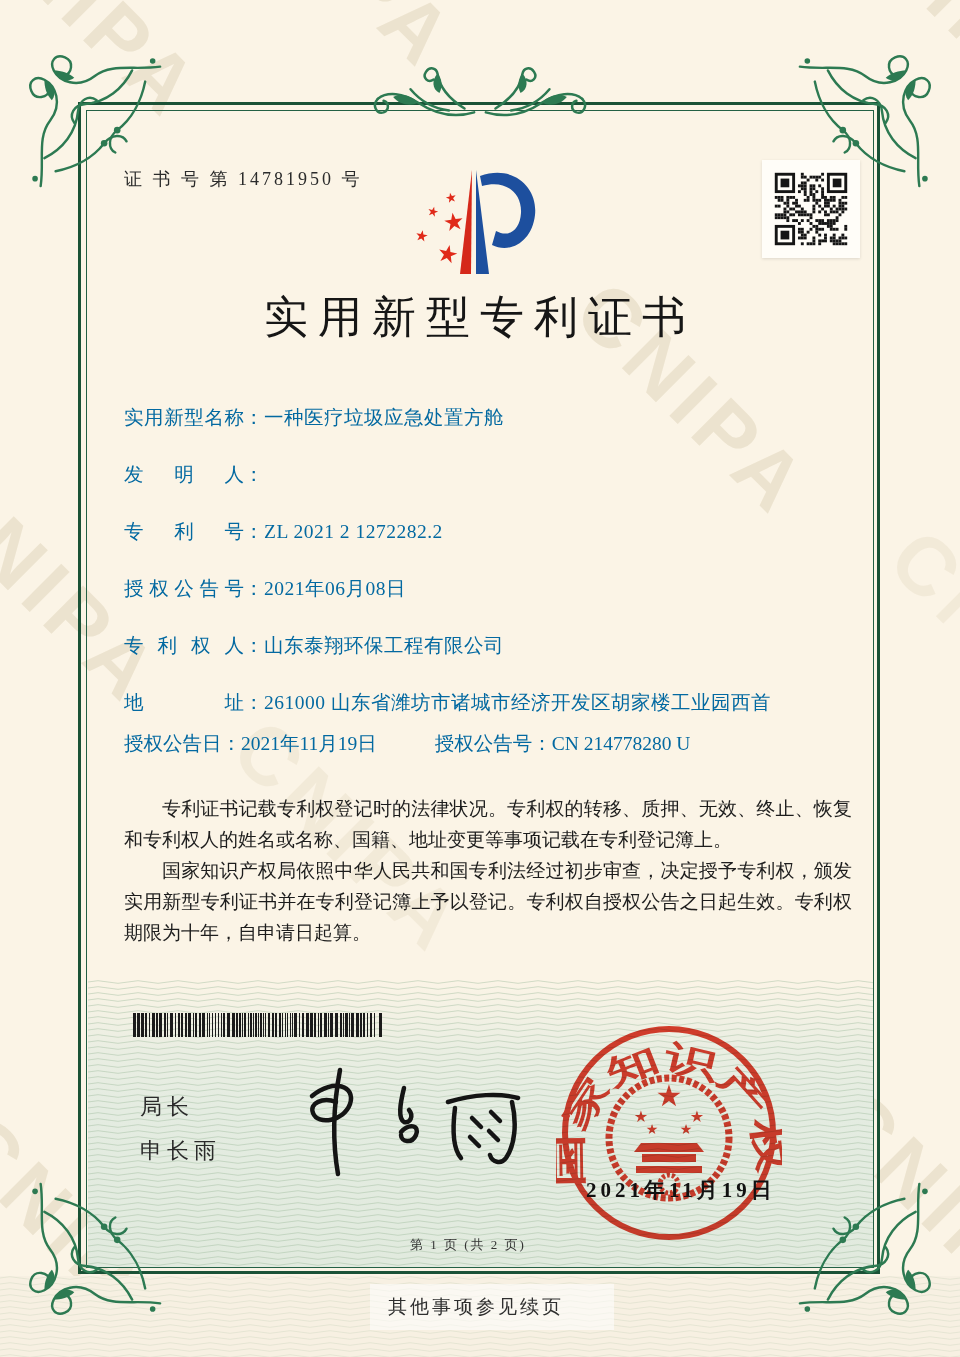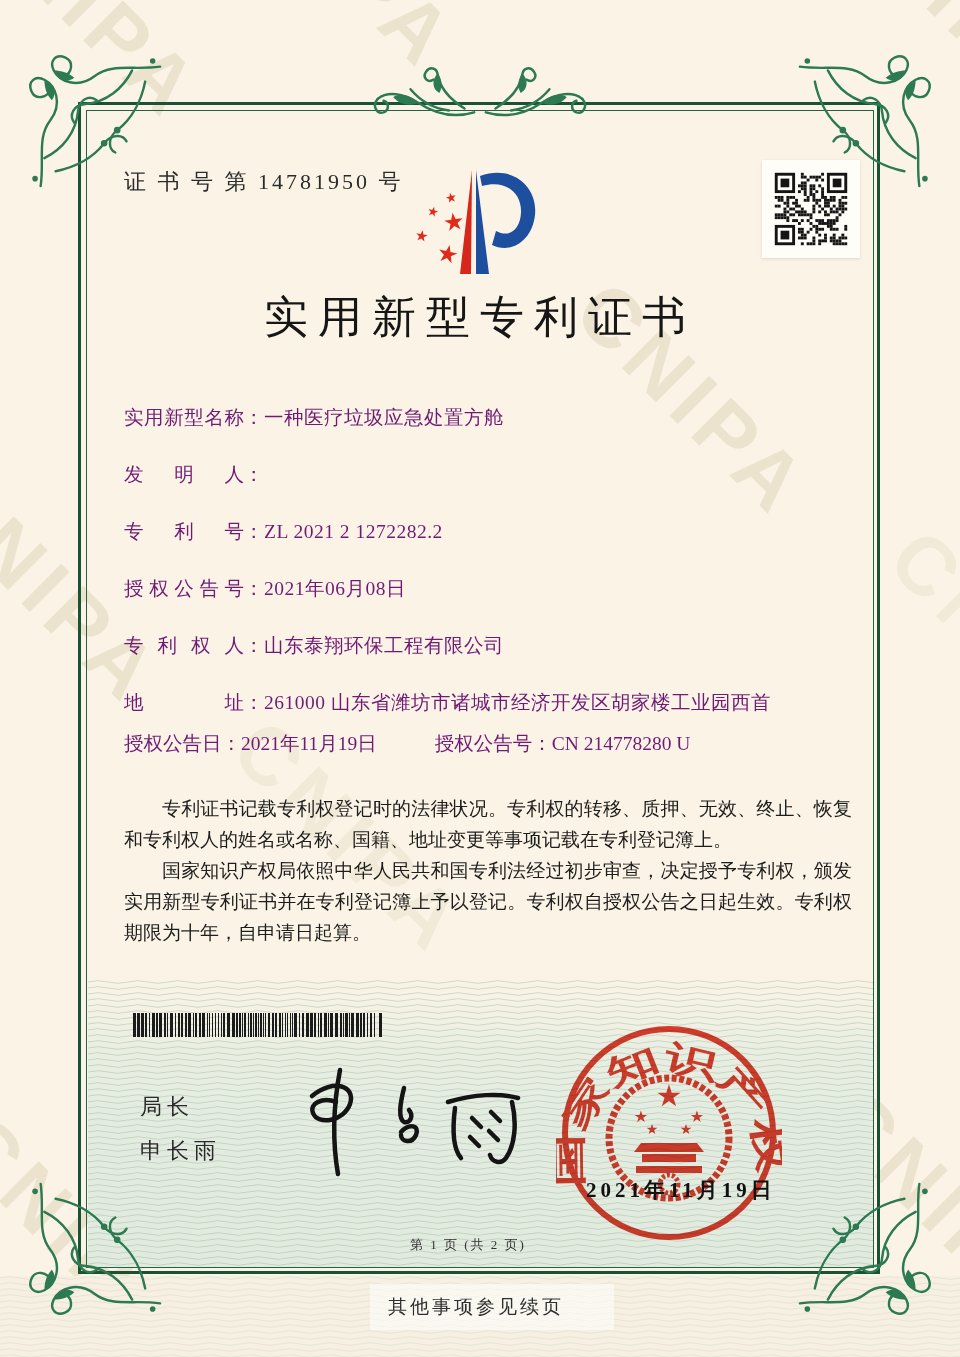"证 书 号 第 14781950" .cert-no { font-size: 22px -> 18px }
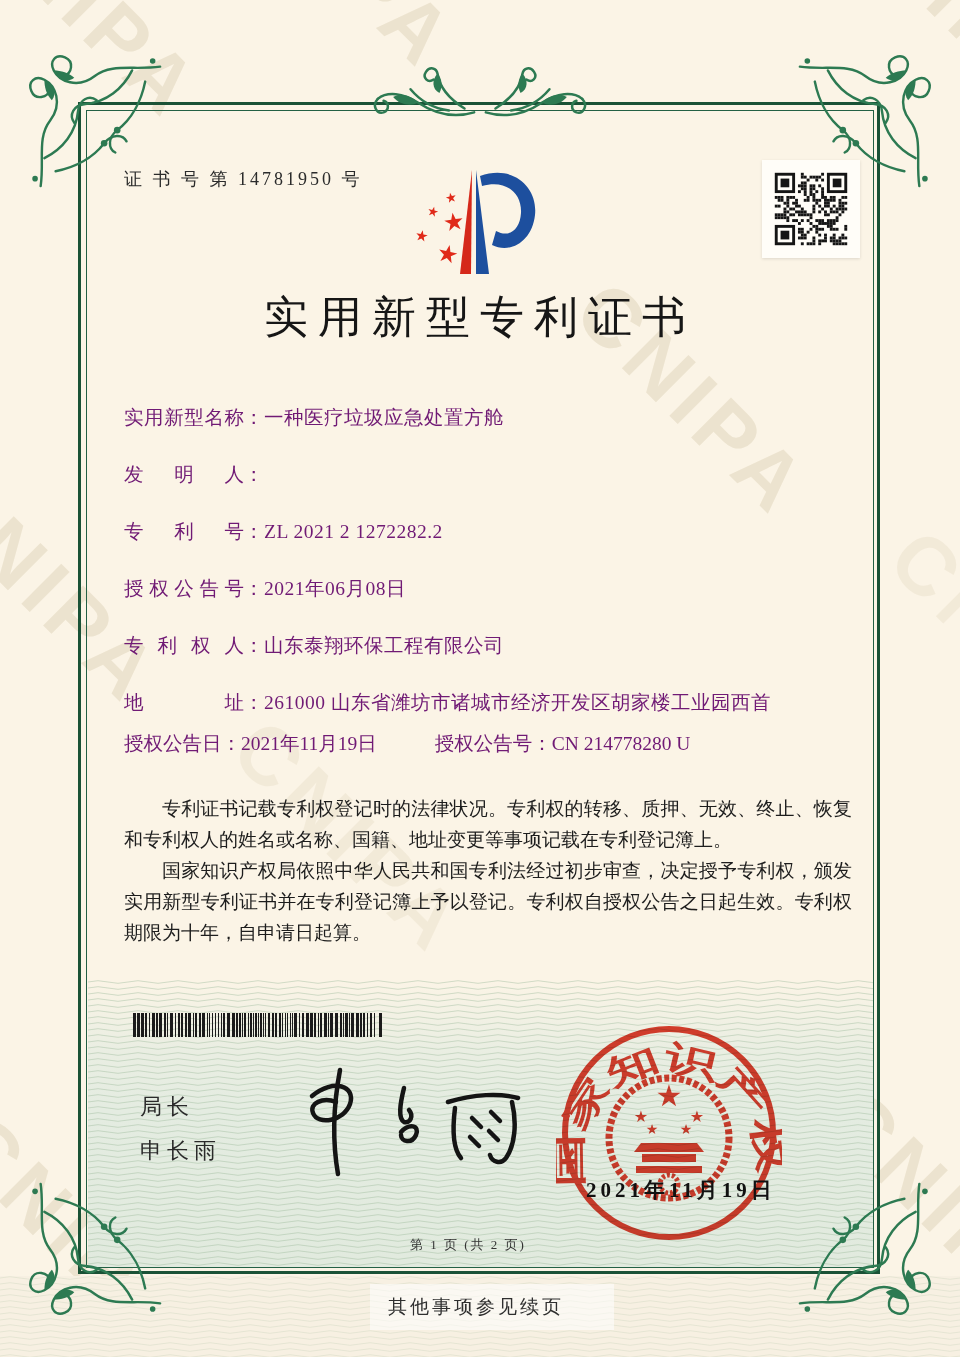"实用新型名称" .fields { color: #701a75 -> #0369a1 }
